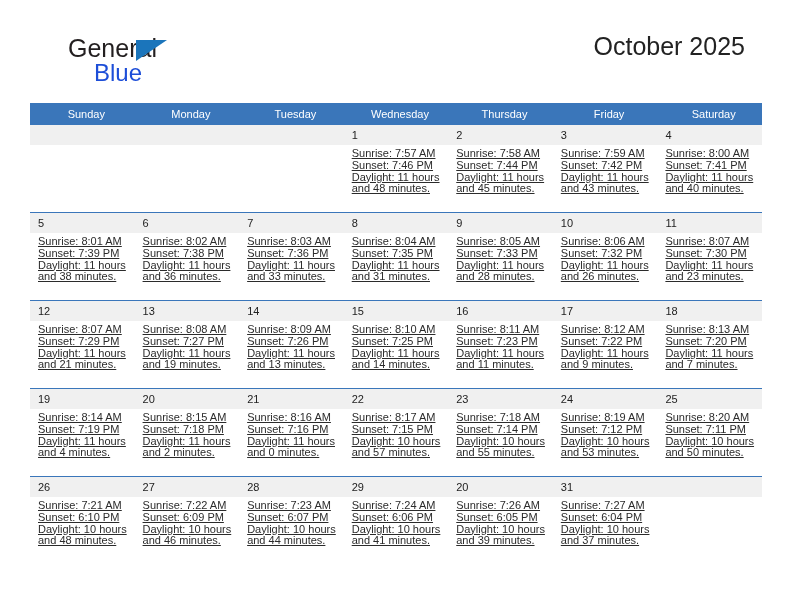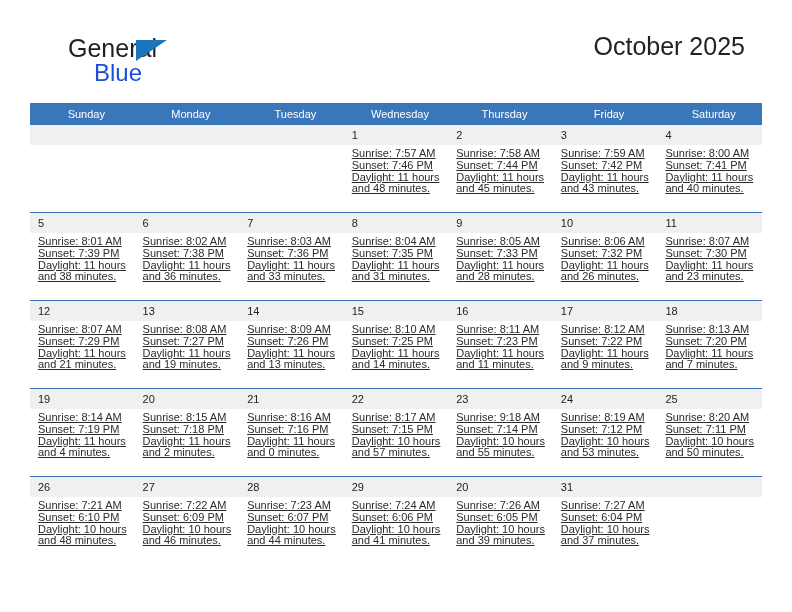"Sunrise: 9:18 AM" div { text: 9:18 -> 7:18 }
